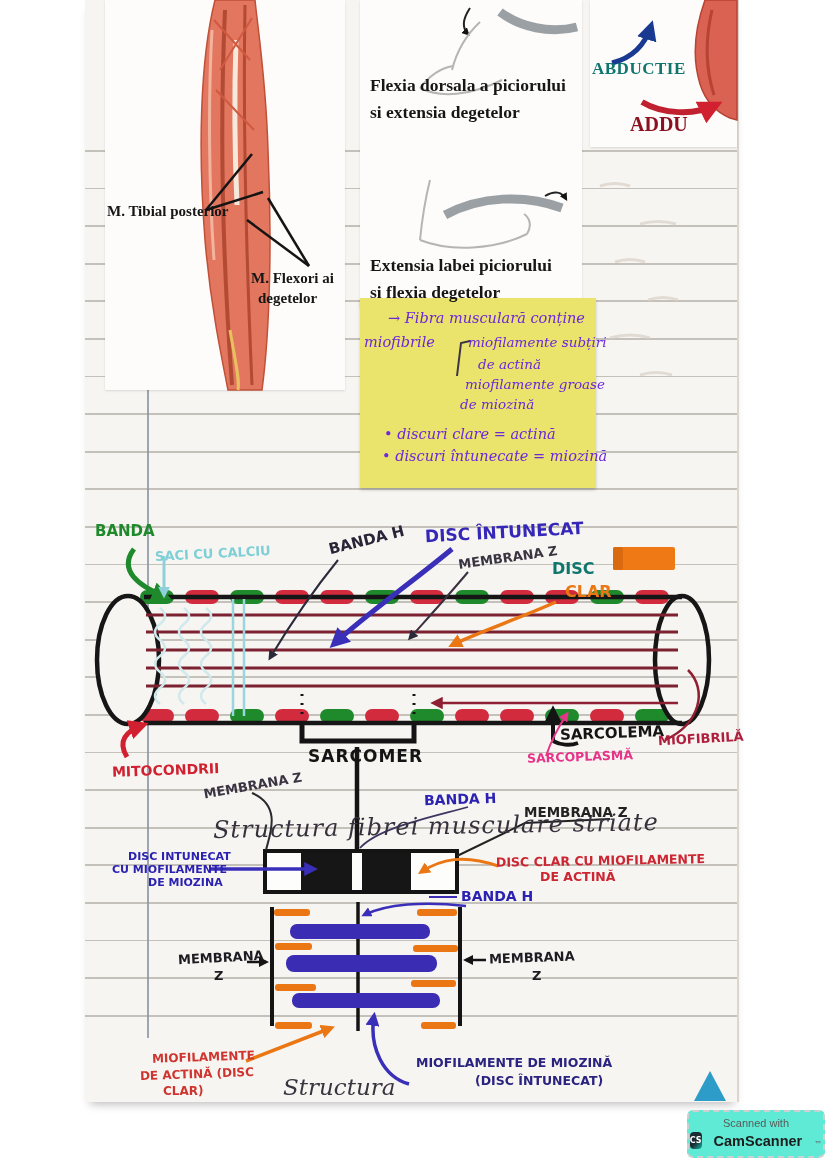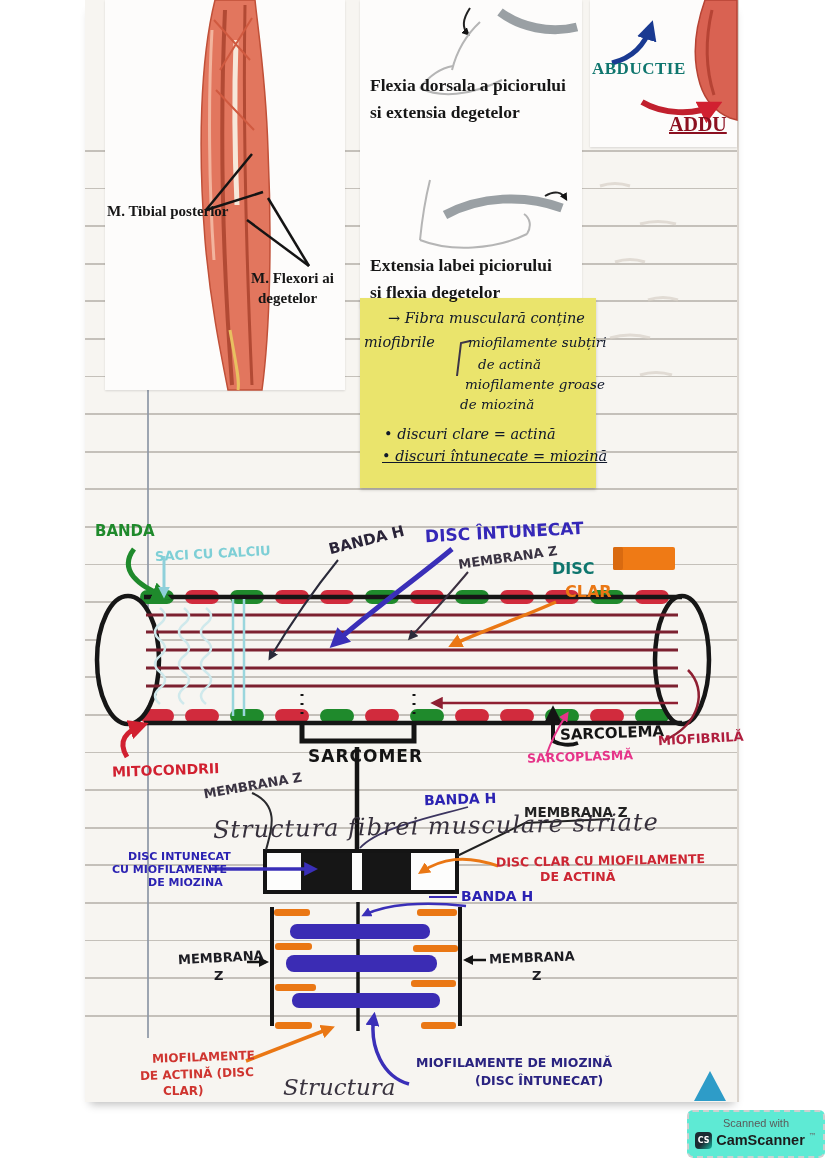"ADDU" div.lbl { left: 669px -> 630px; text-decoration: underline -> none }
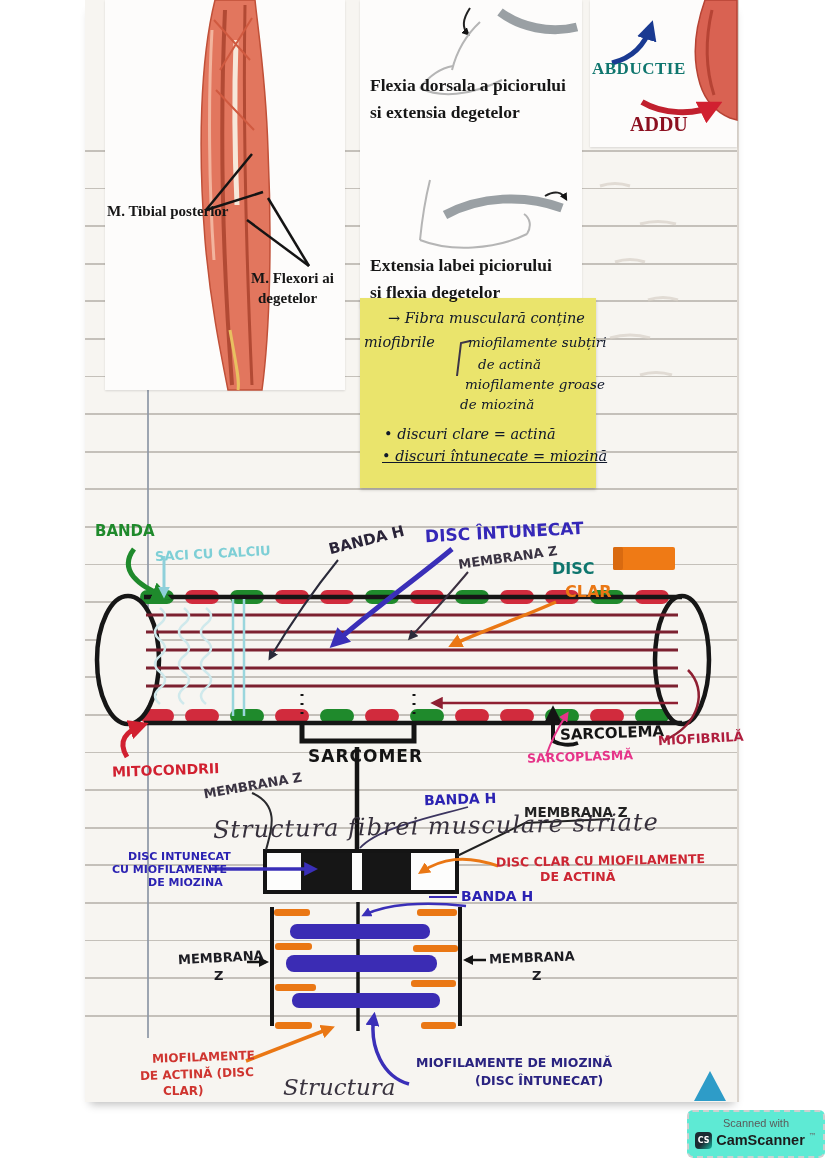"→ Fibra musculară conține" .note span { color: #0f172a -> #6d28d9 }
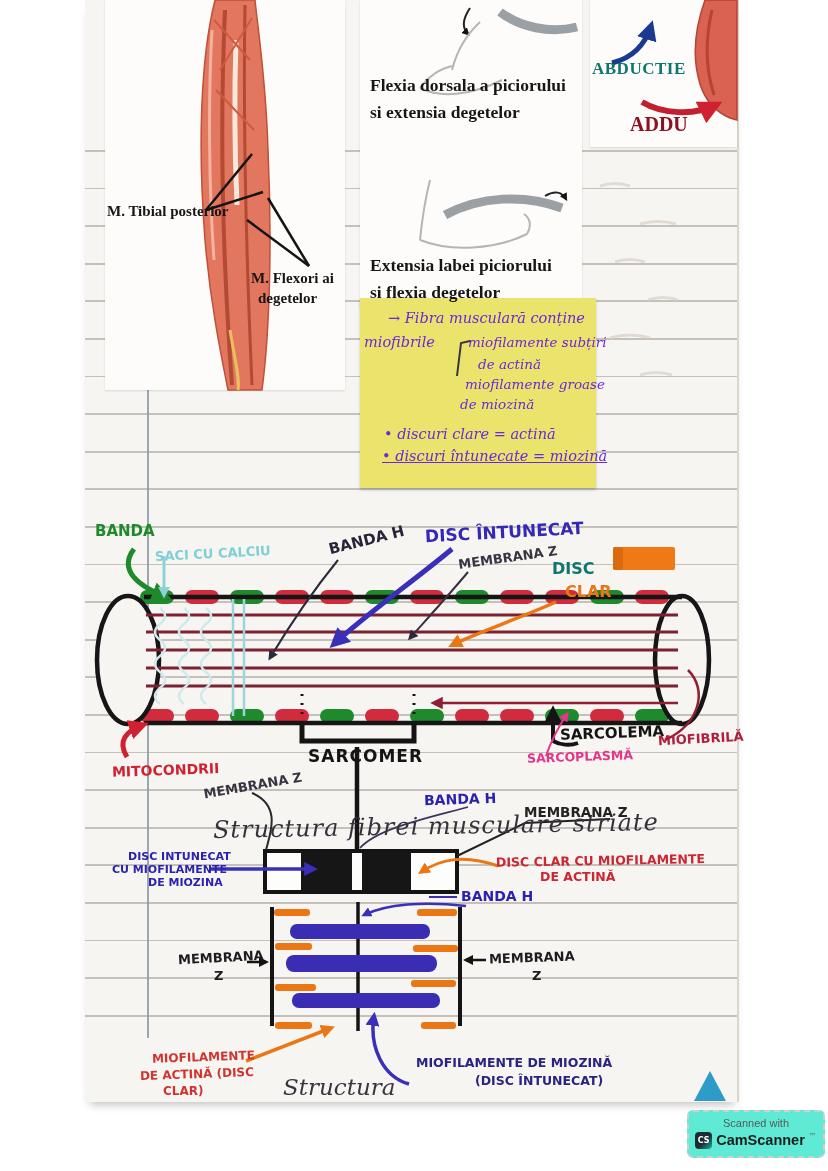"• discuri întunecate = miozină" span { text-decoration: underline -> none }
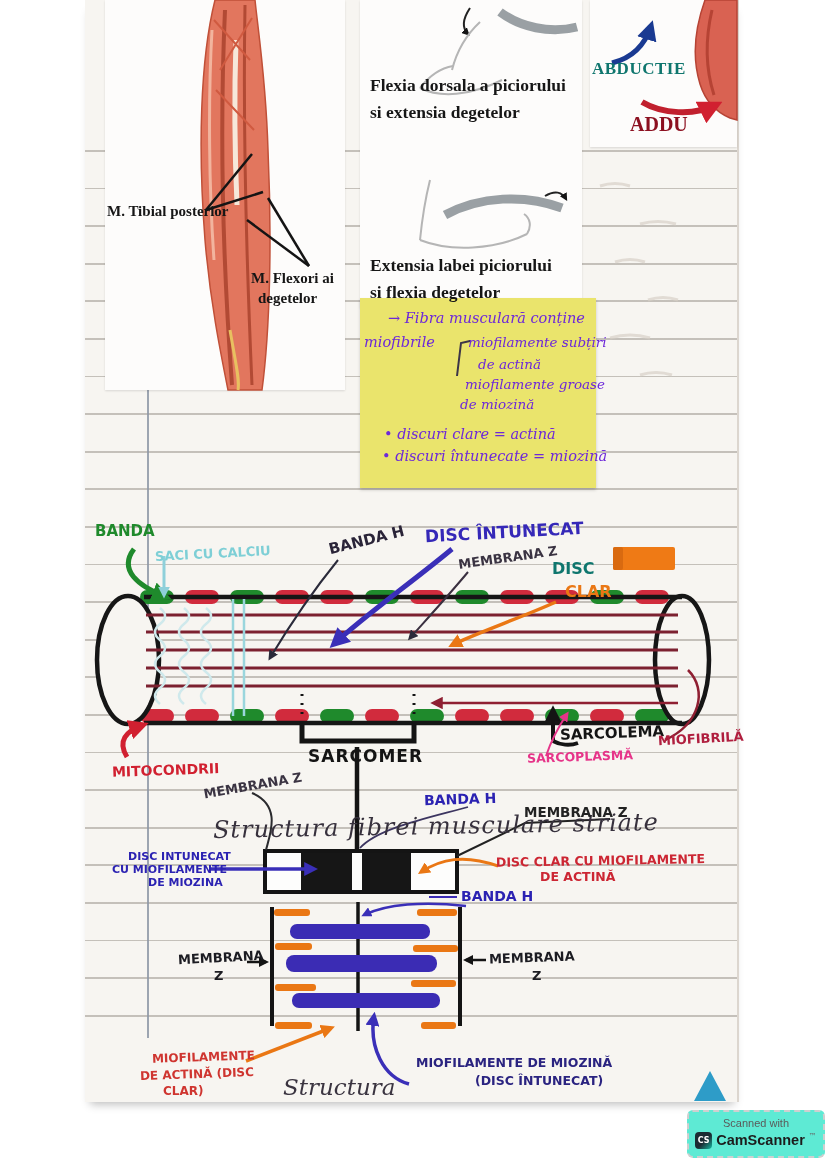"CS" .badge .row { align-items: flex-start -> flex-end; gap: 4px -> 12px }
